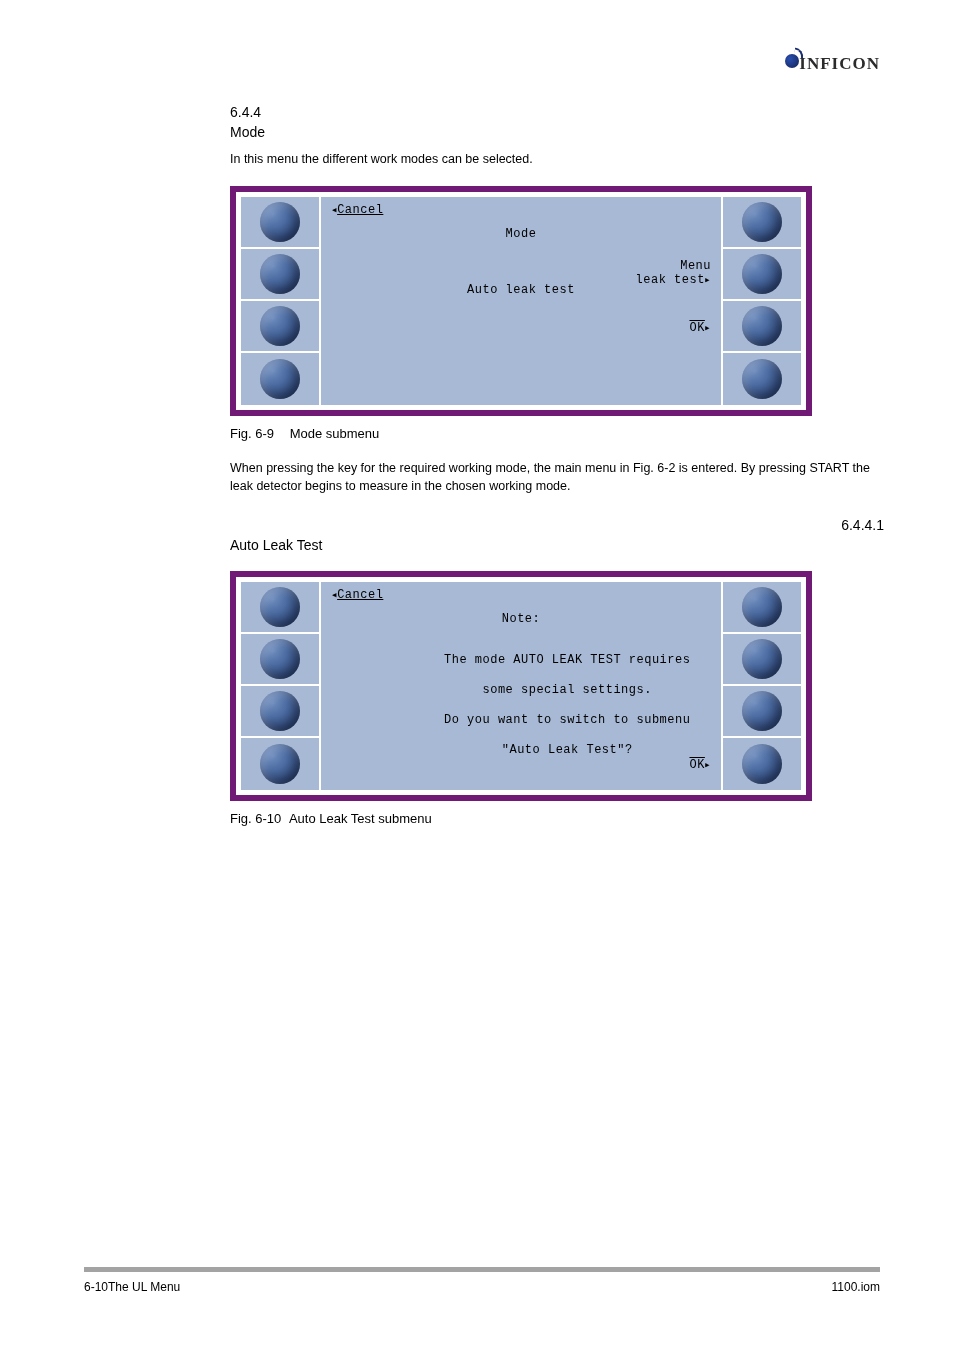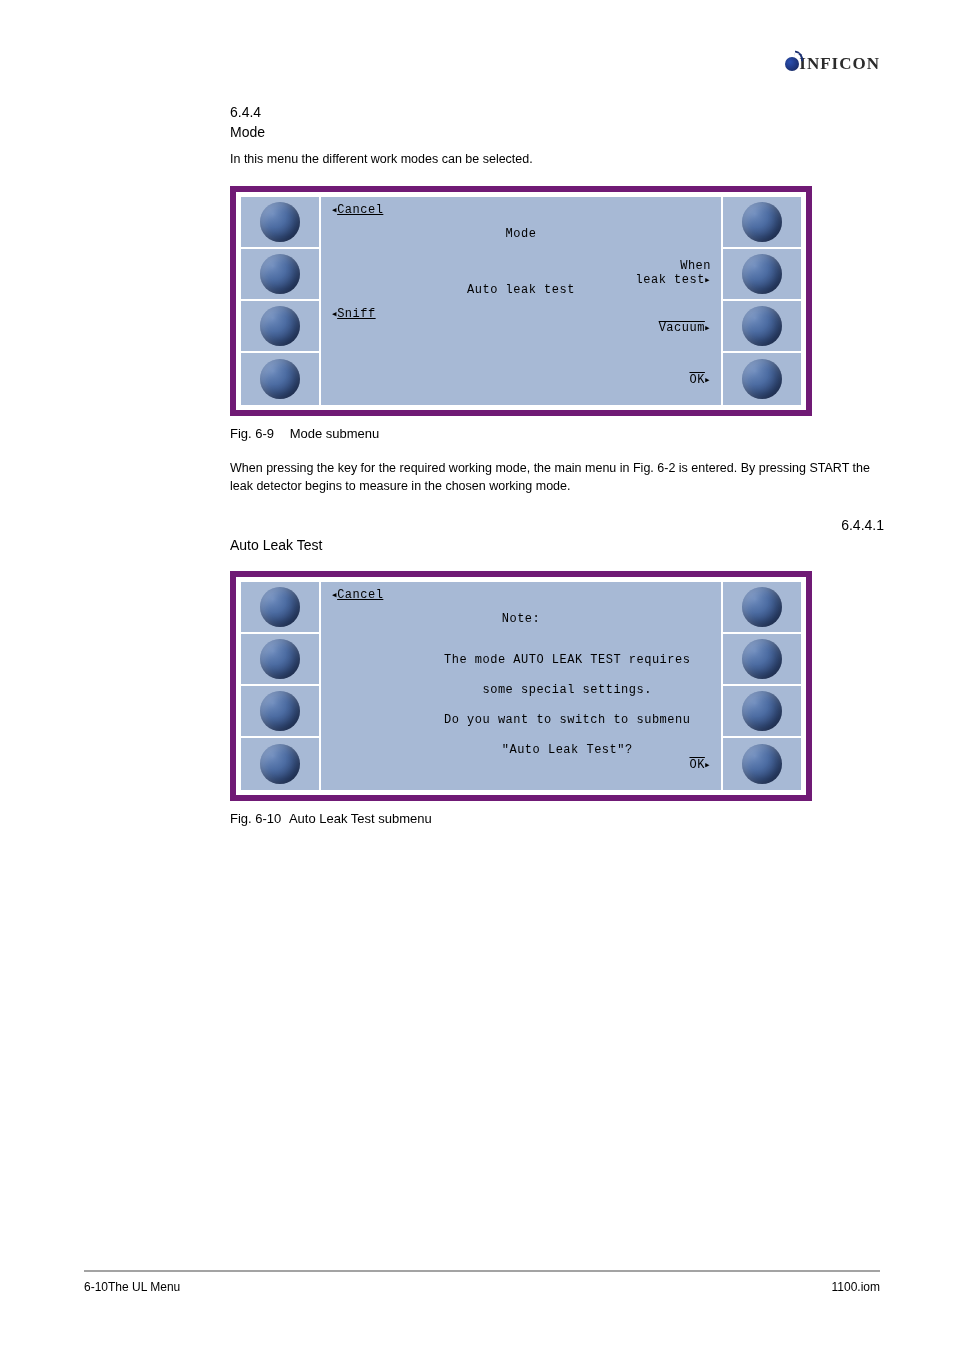"INFICON" .brand { align-items: center -> flex-start }
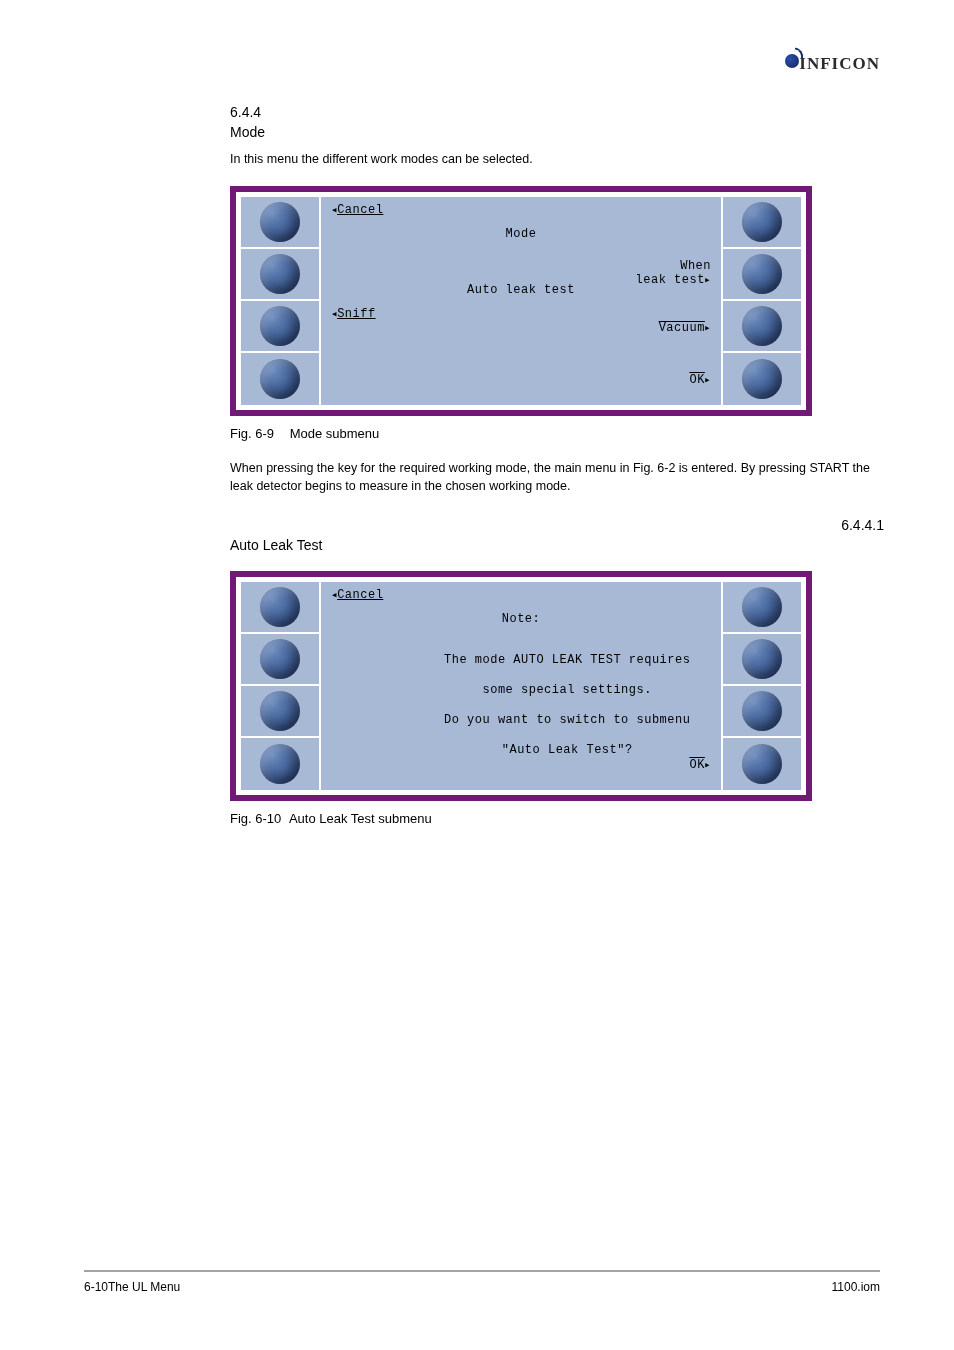"When" span { text: When -> Menu }
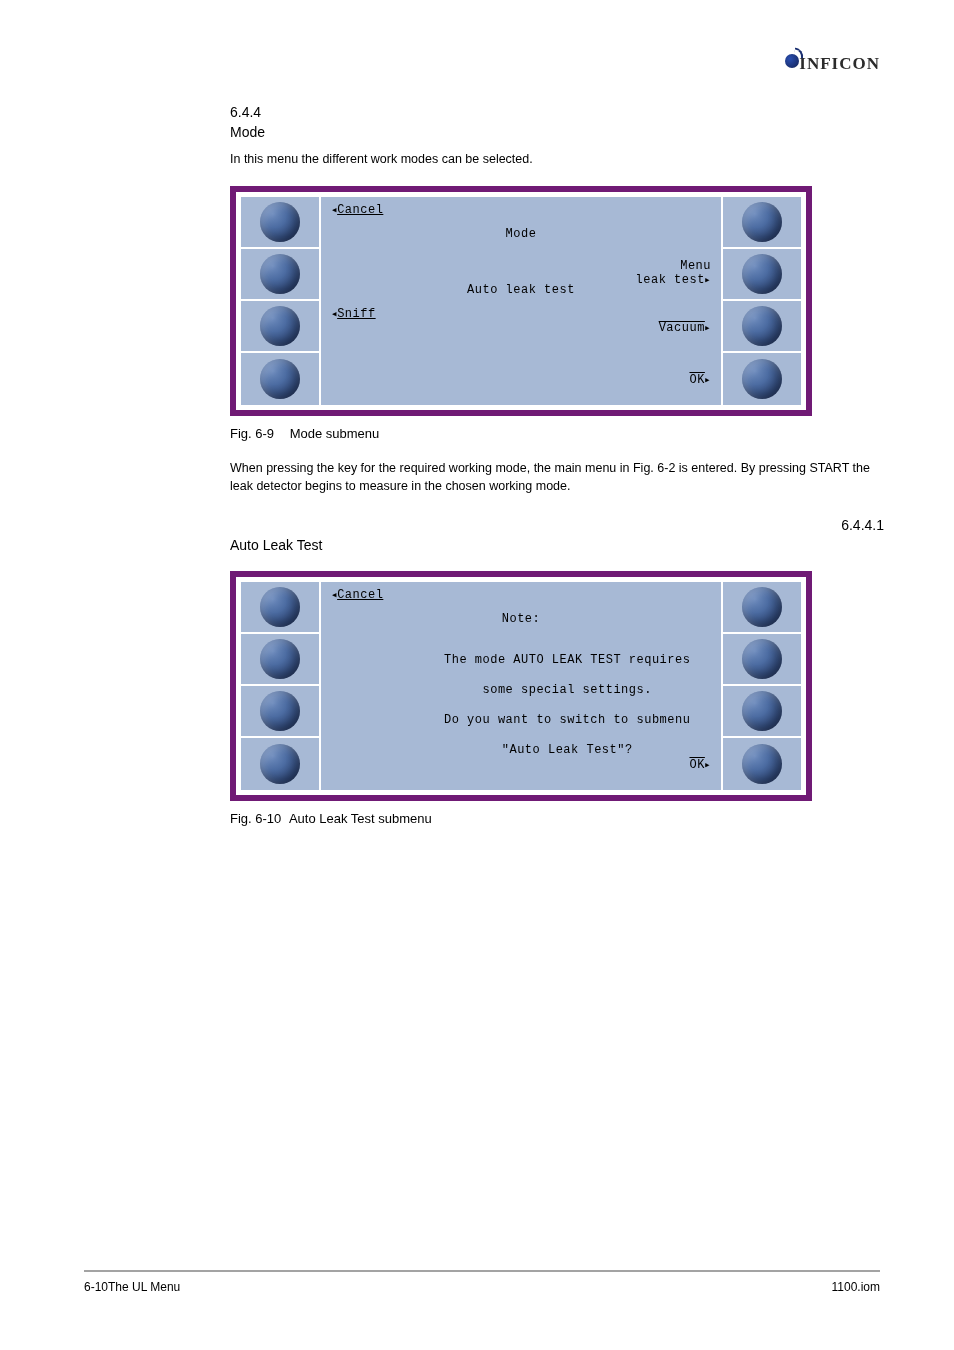"Sniff" div.row { html: <div> <span><span>Sniff</span></span> <span><span><span>Vacuum</span></span></span> </div> -> none }
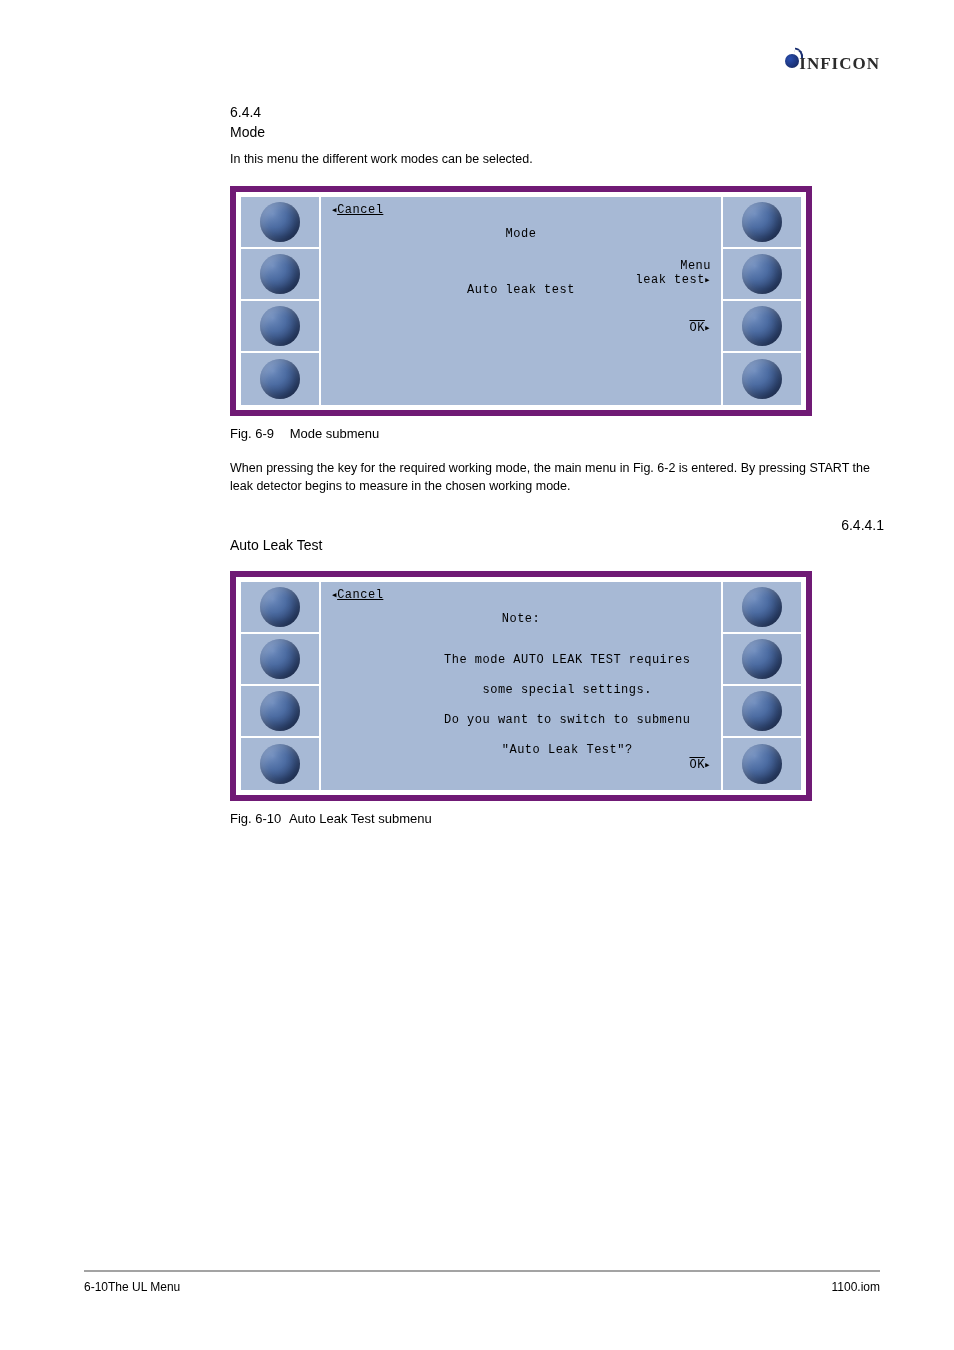"6-10" .footer { border-top: 2px solid #a3a3a3 -> 5px solid #a3a3a3 }
